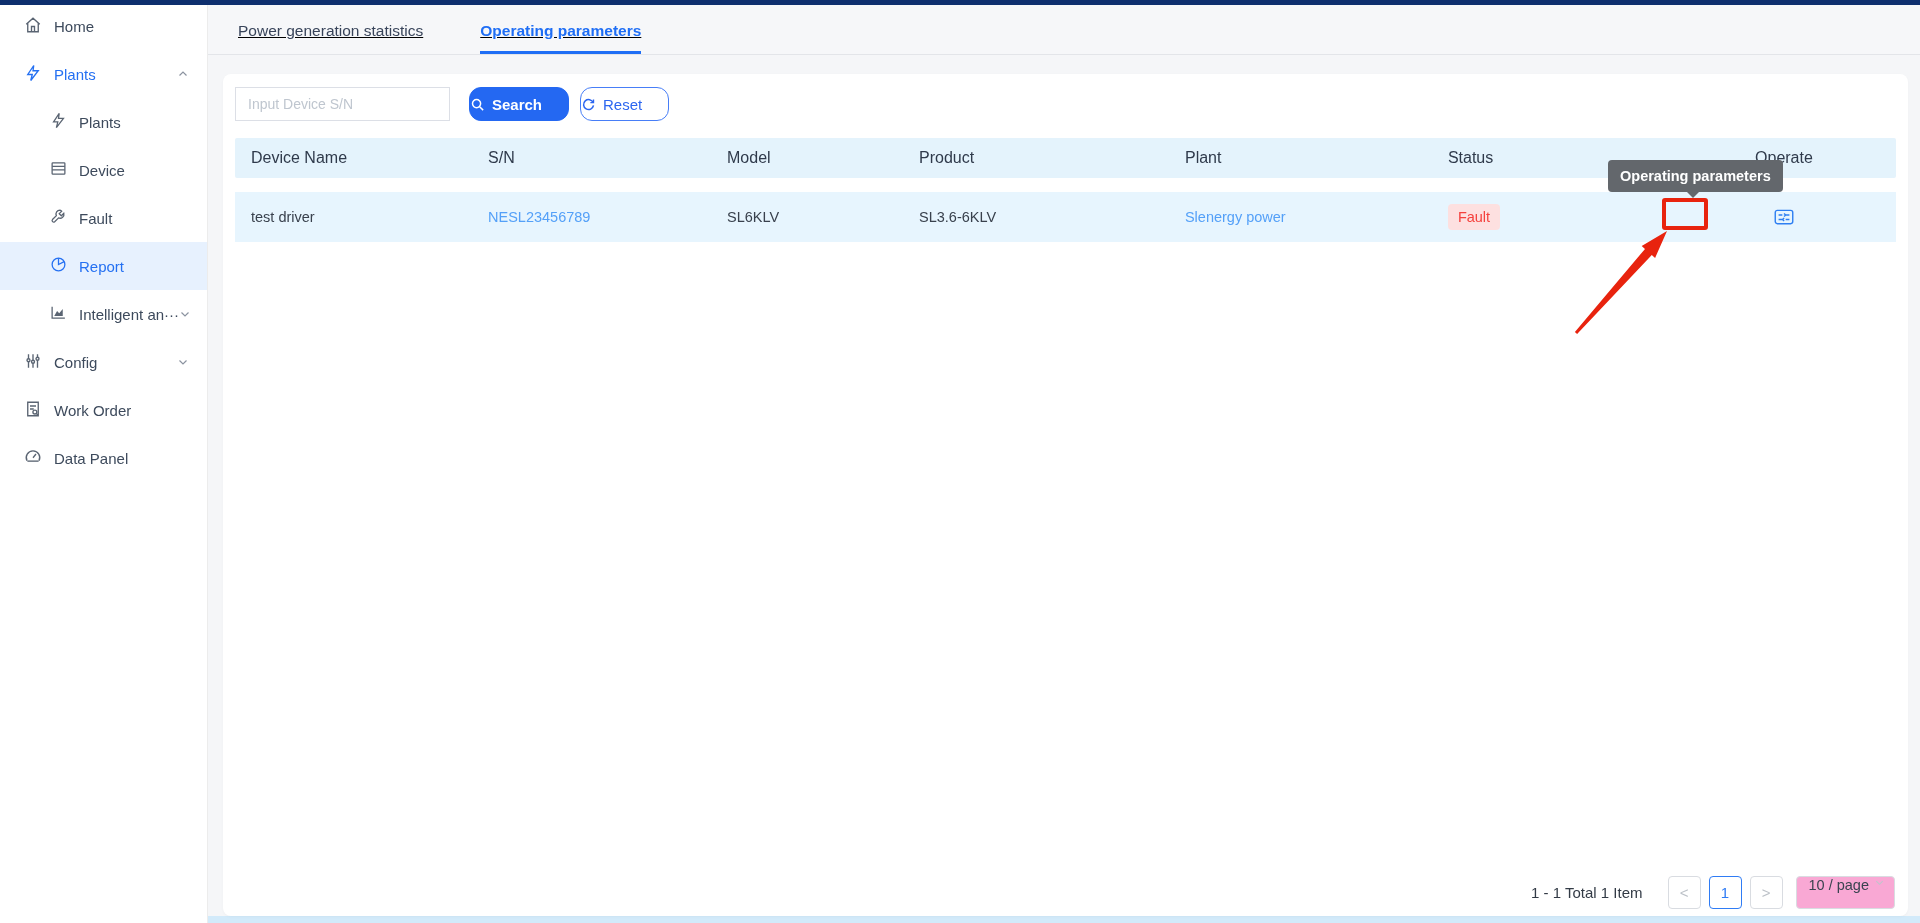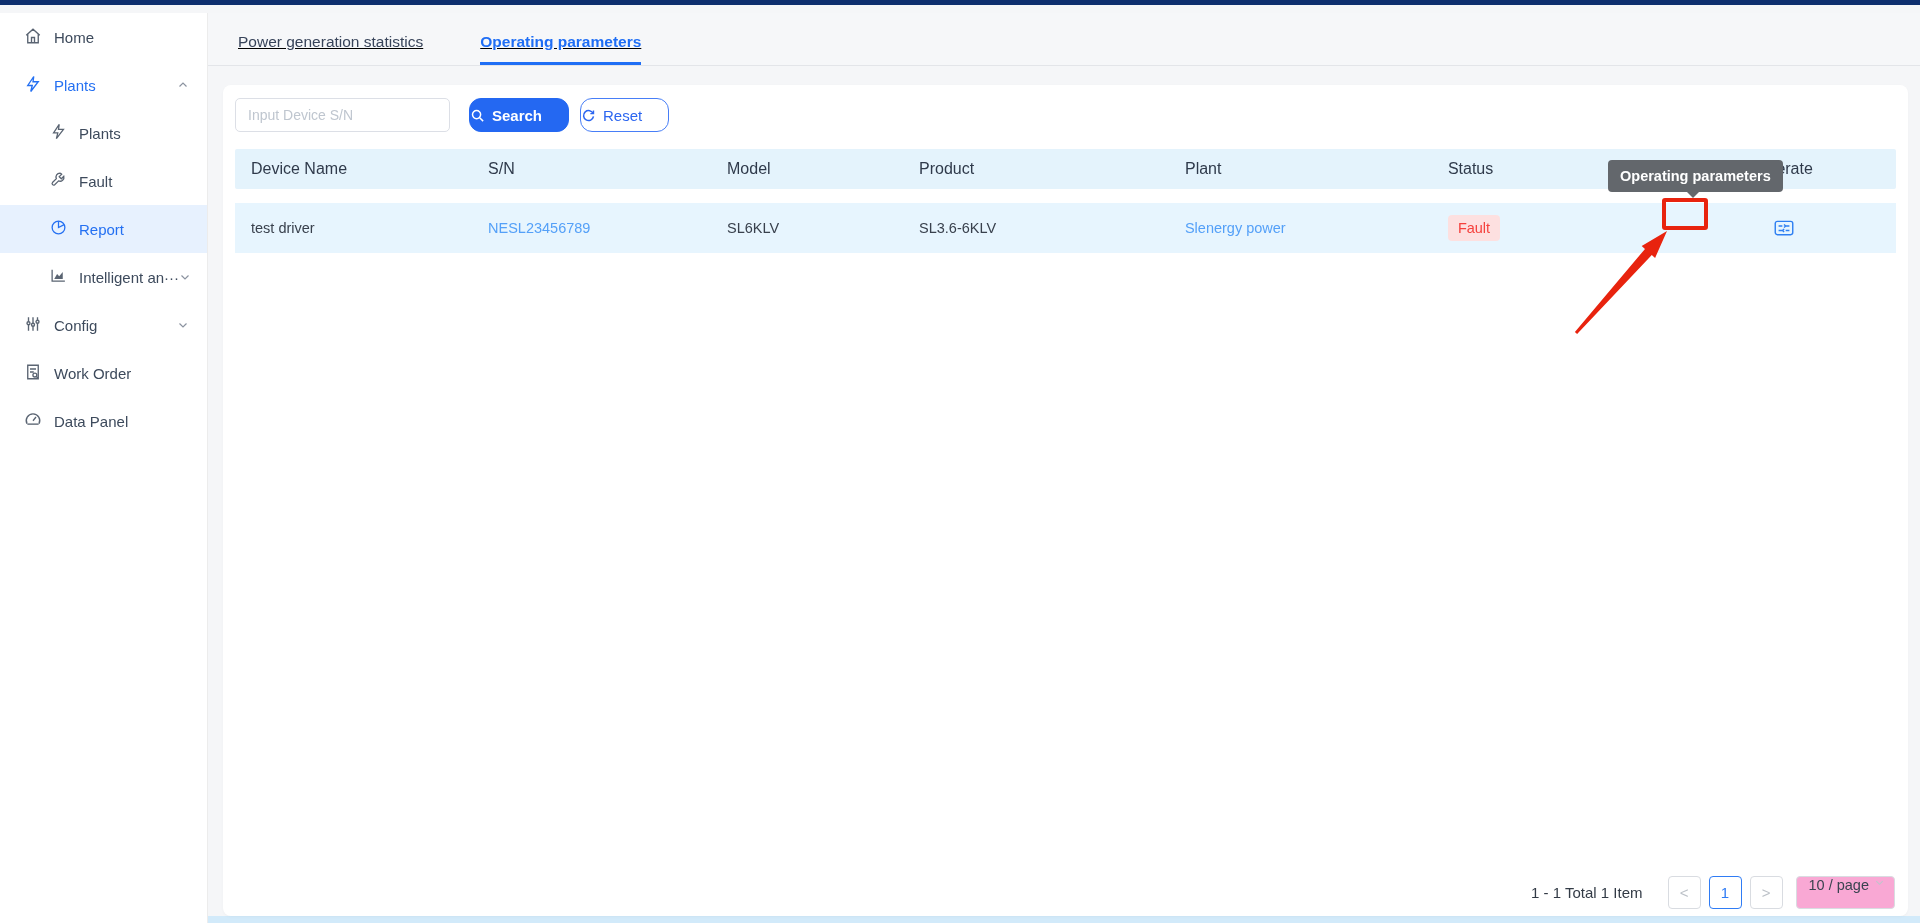"Home" .app { padding-top: 13px -> 2px }
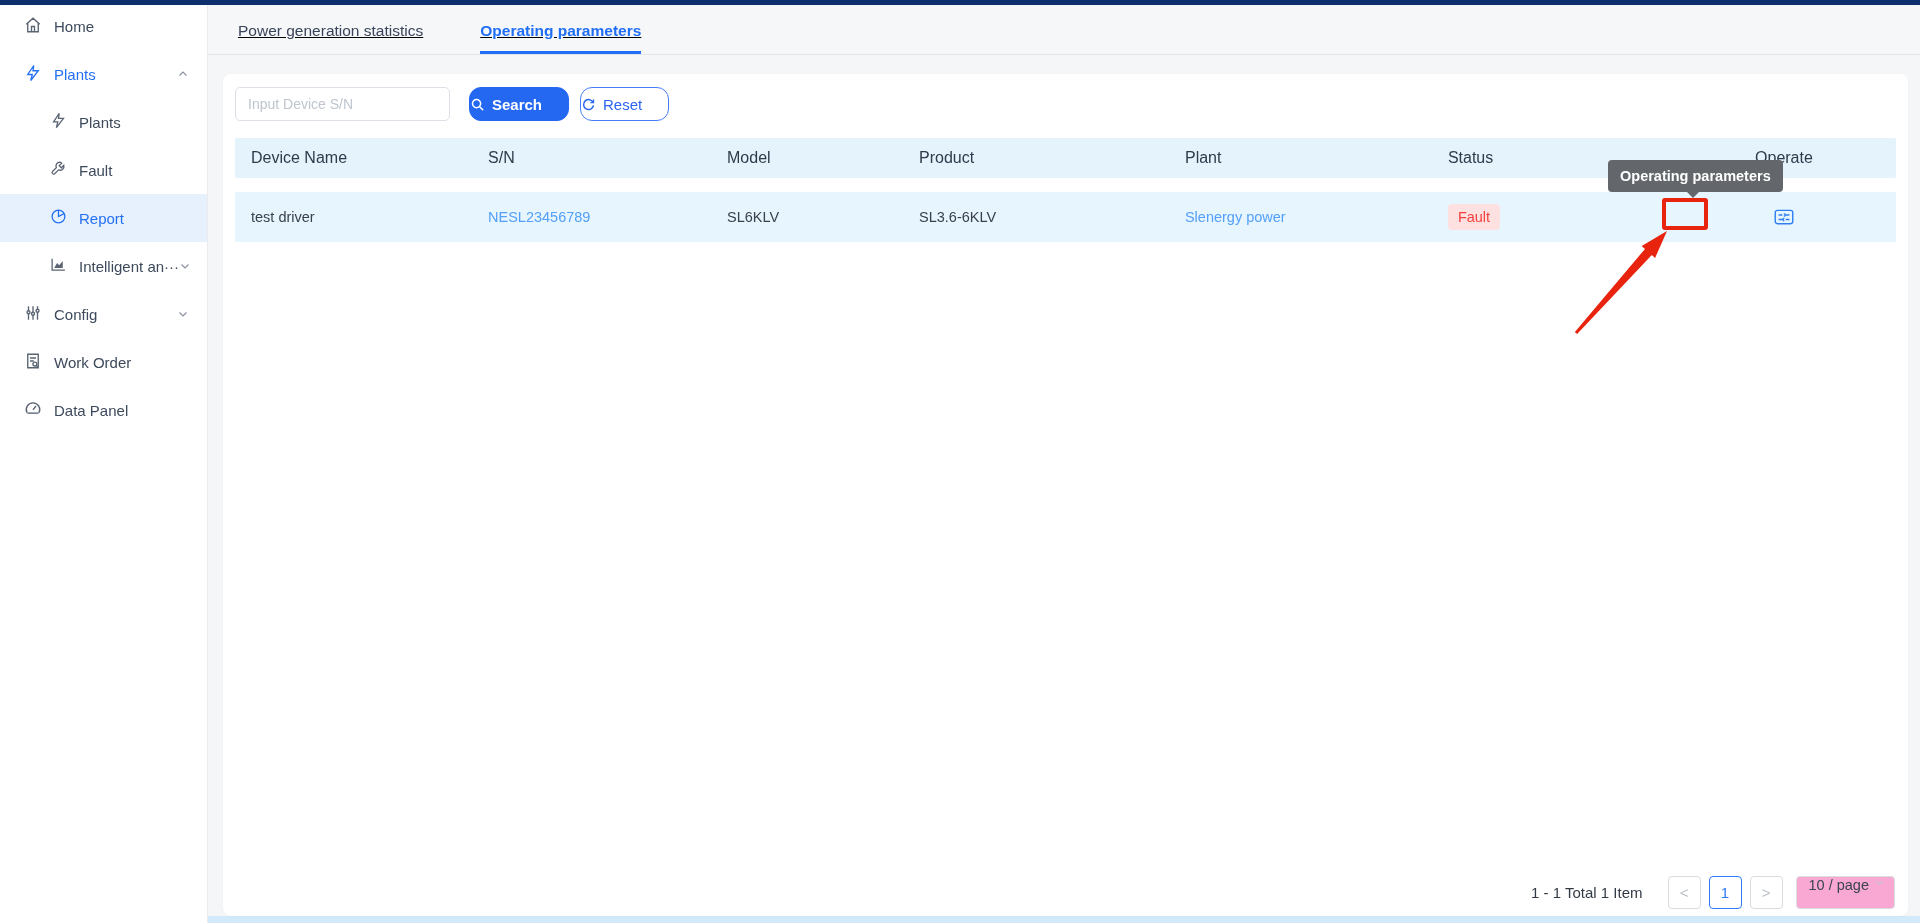"Input Device S/N" .search-input { border-radius: 5px -> 0 }
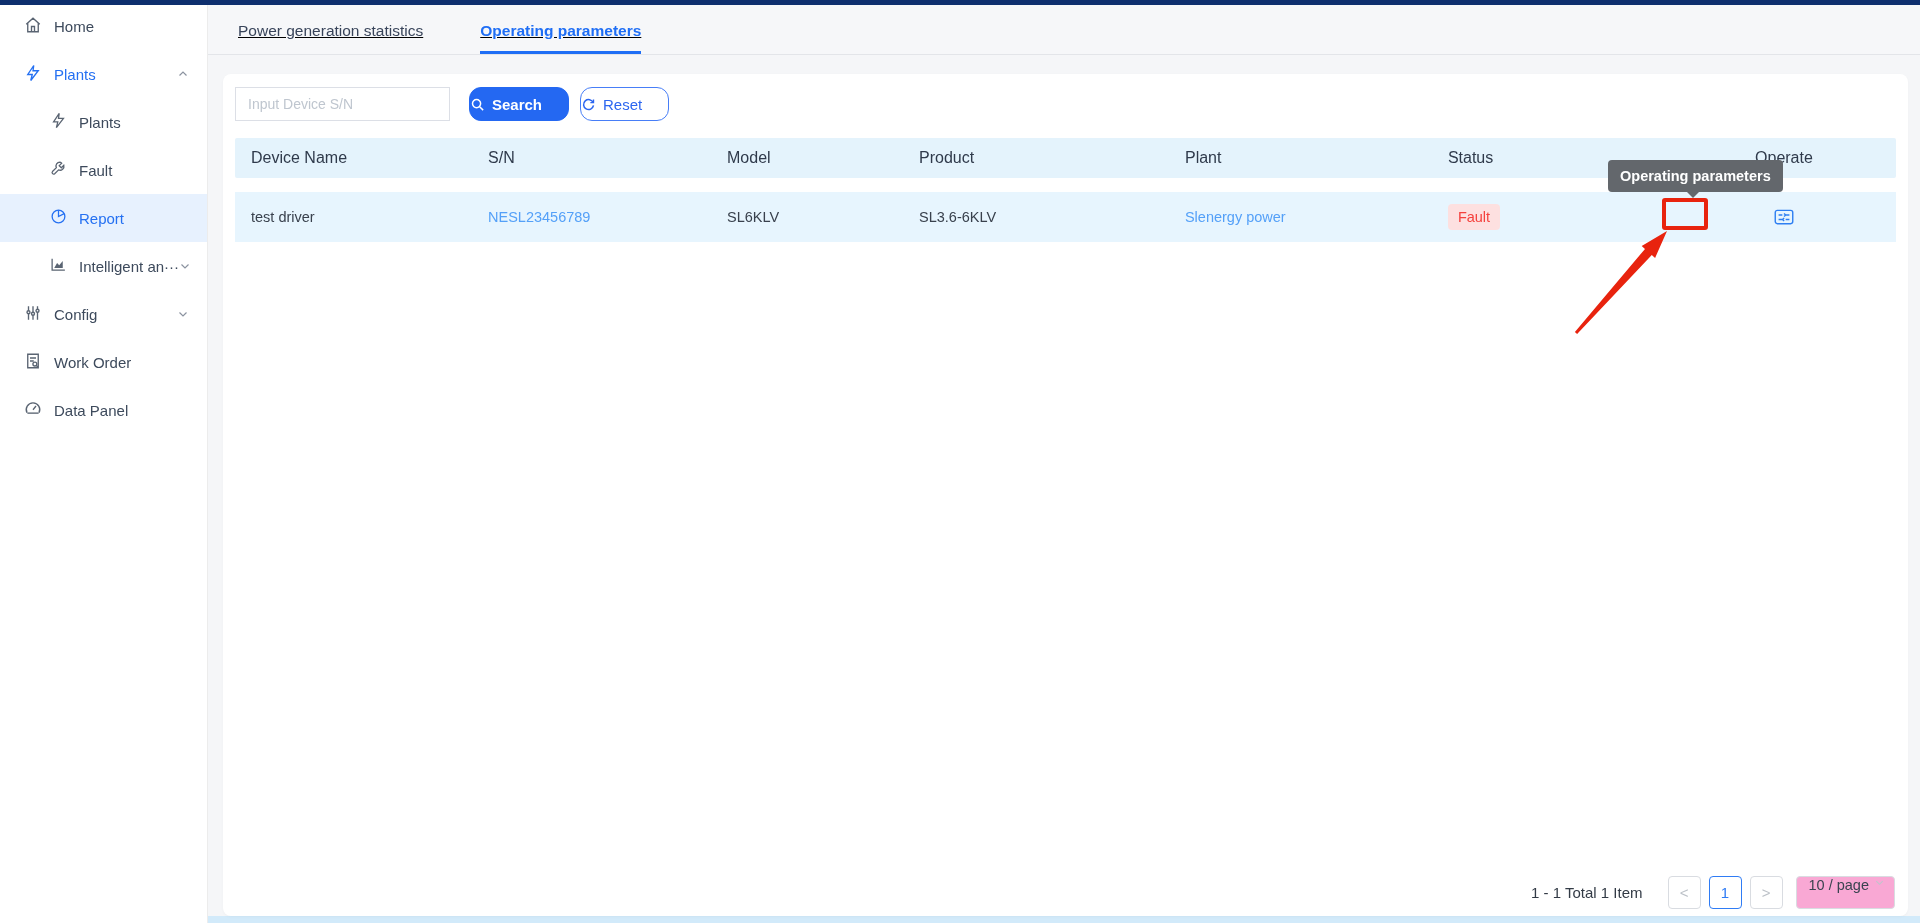"Device" div.side-item { html: none -> <div> <span> <svg> <rect></rect> <path></path> </svg> </span> <span>Device</span> </div> }
